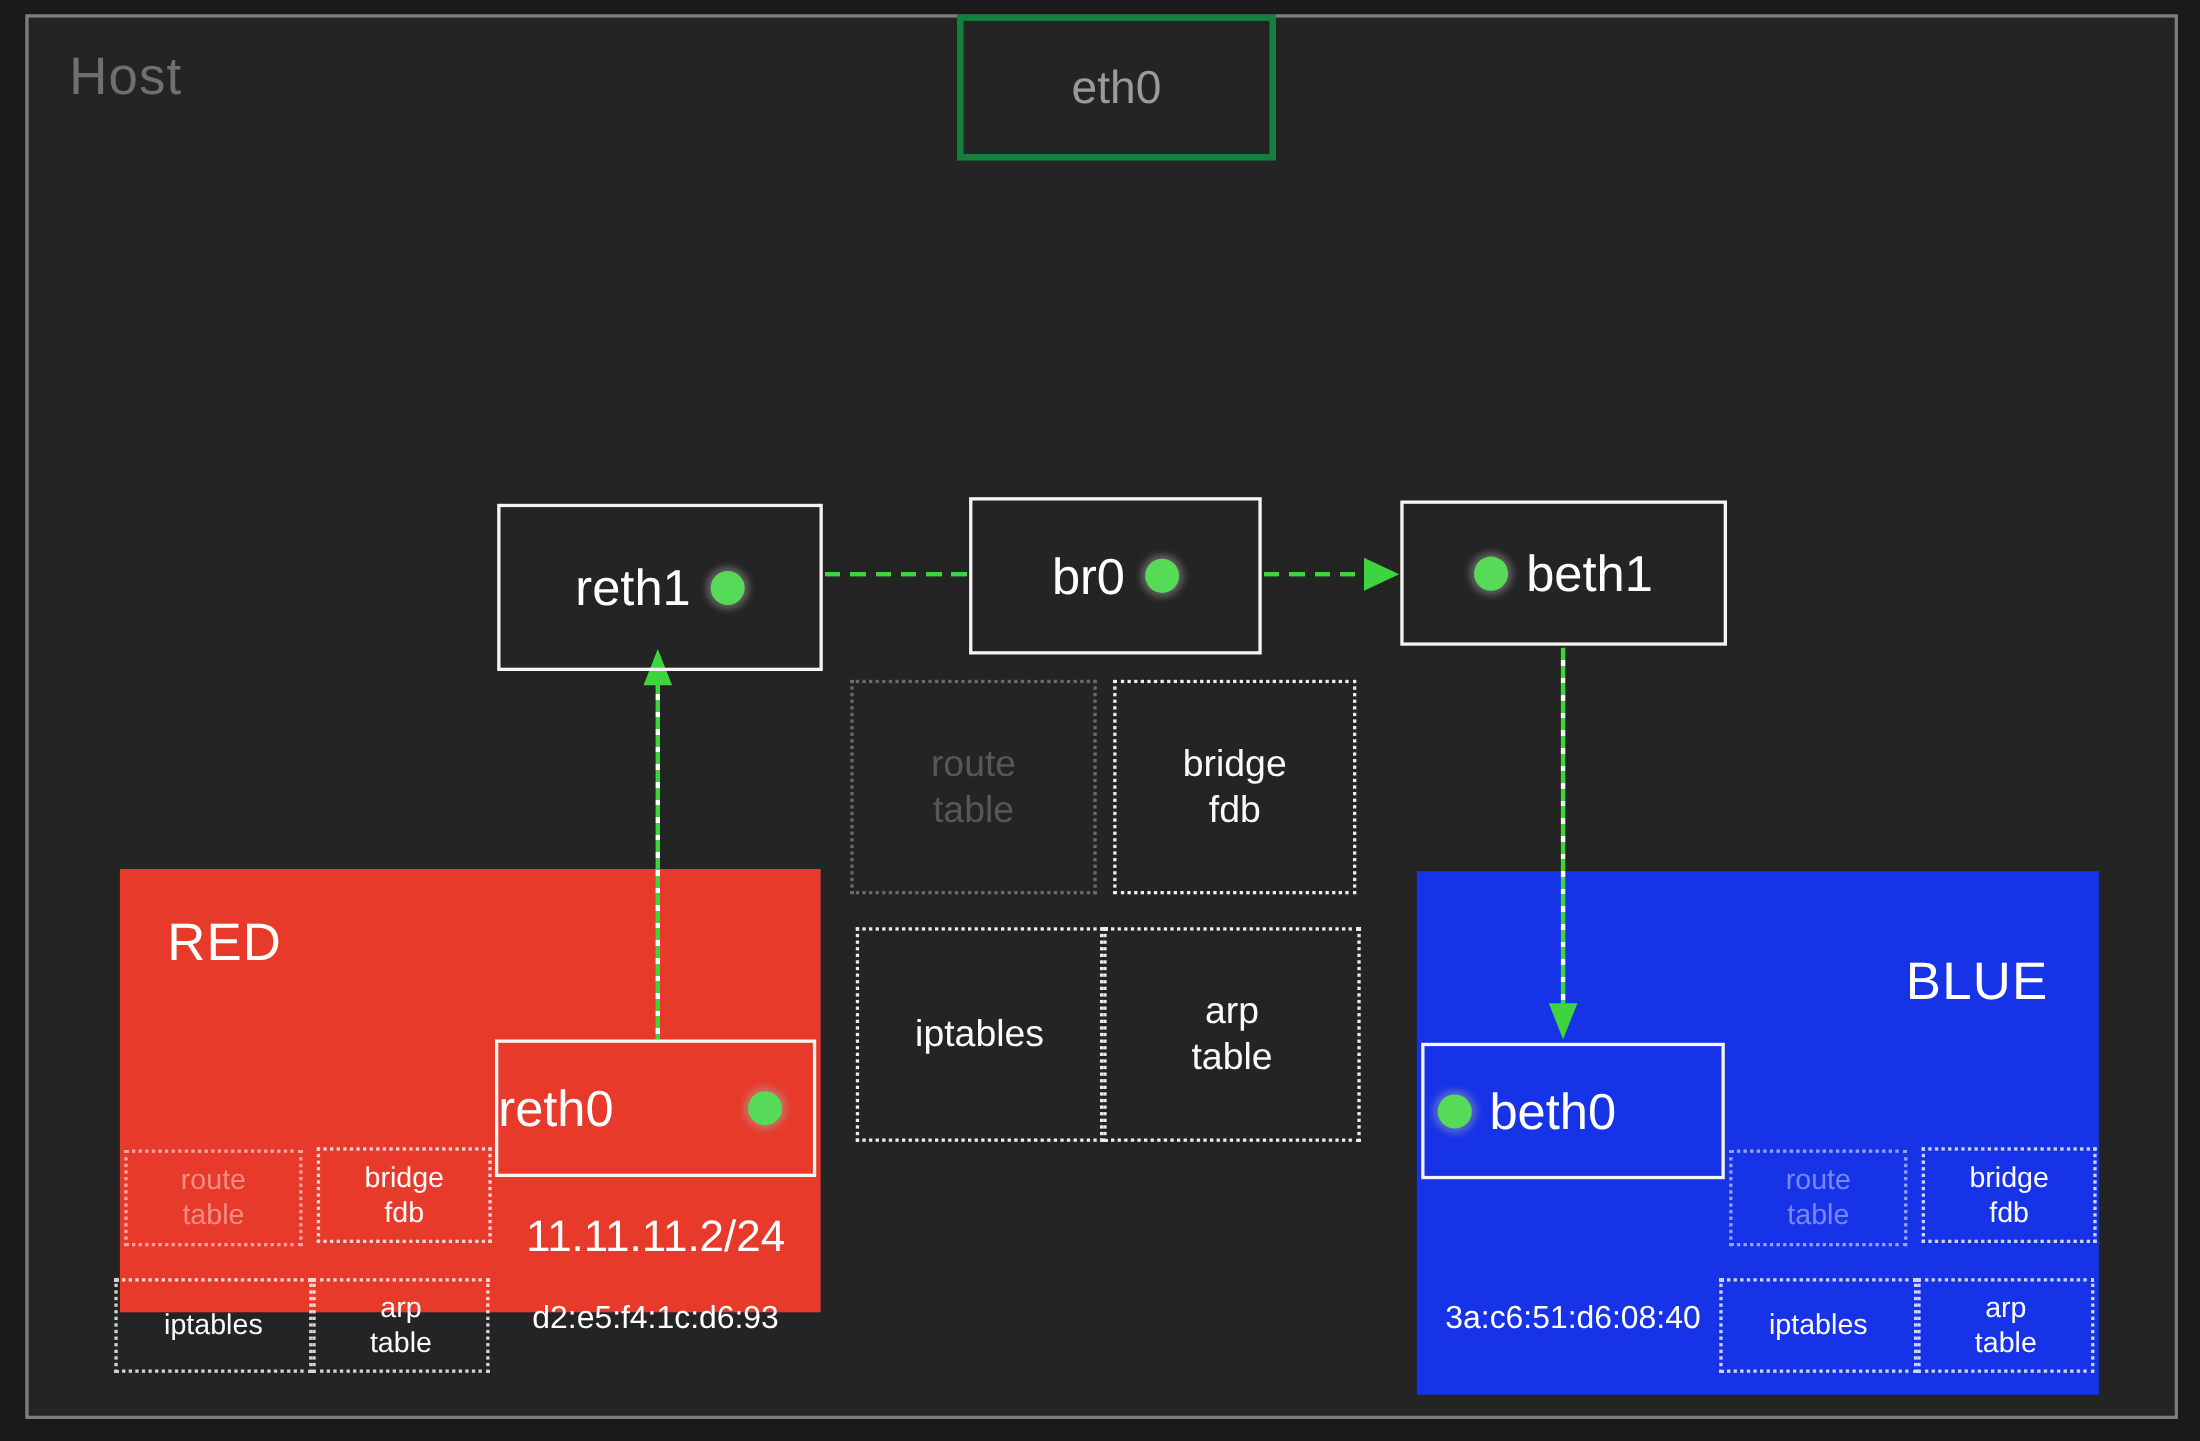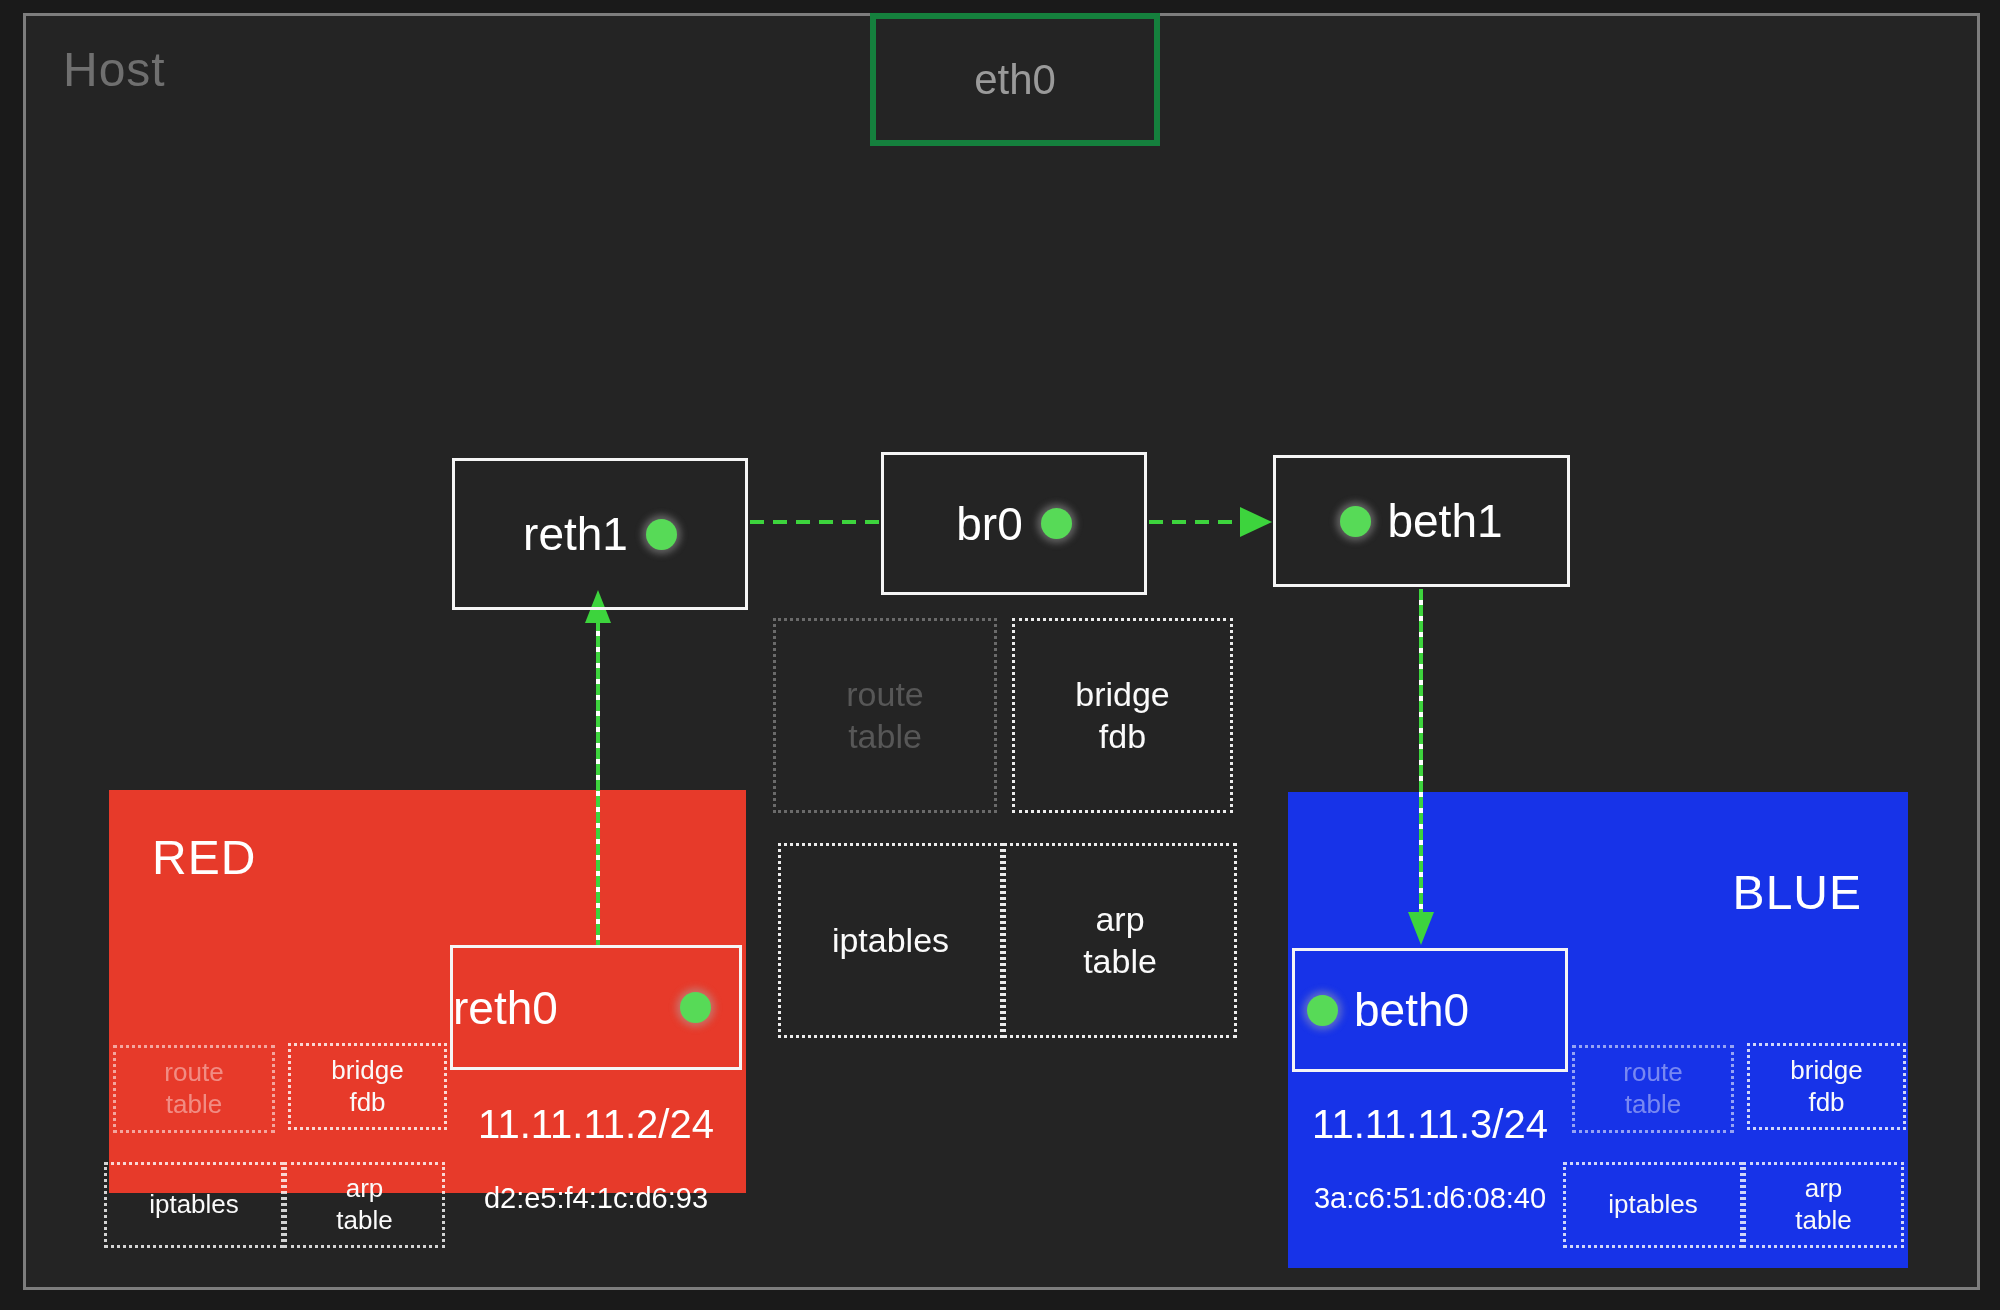"11.11.11.3/24" div.ip { html: <div>11.11.11.3/24</div> -> none }
